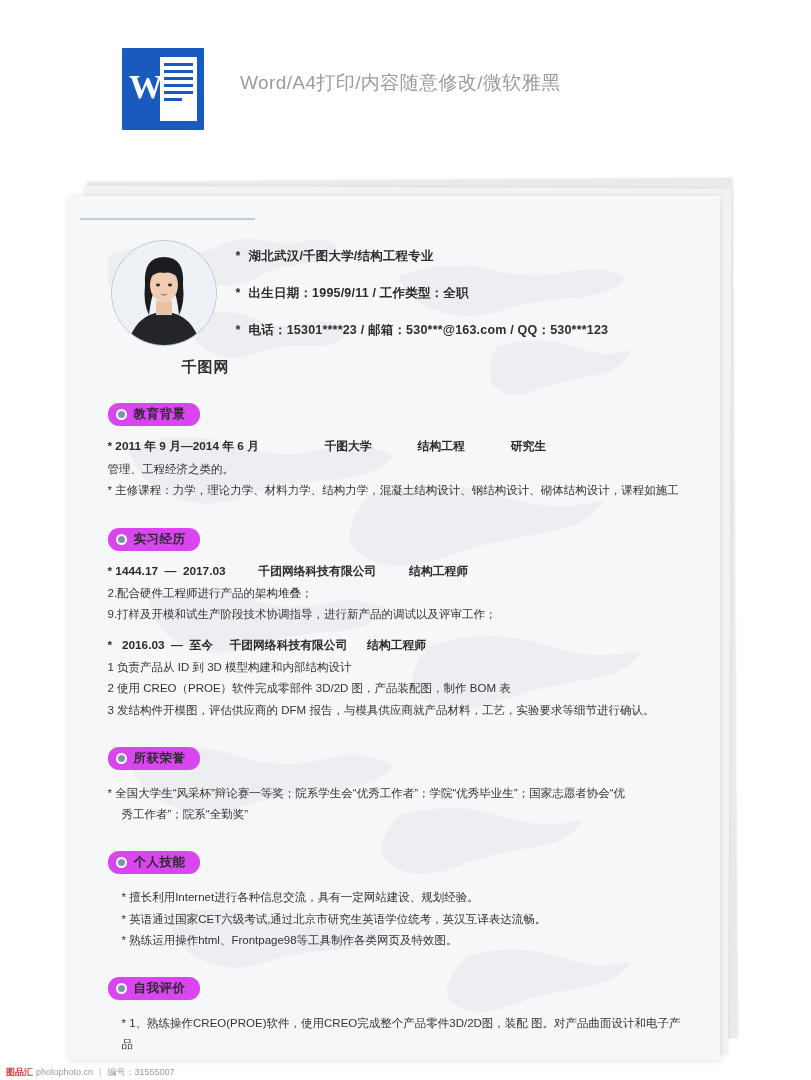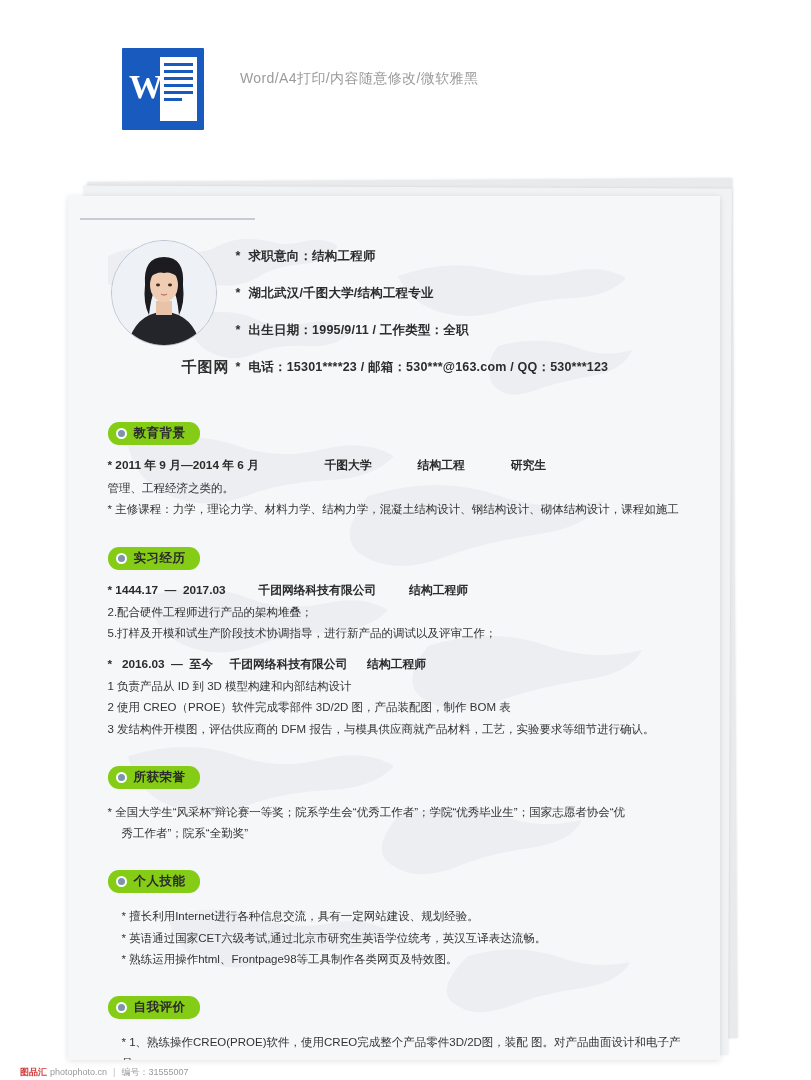"Word/A4打印/内容随意修改/微软雅黑" .header-sub { font-size: 14px -> 19px }
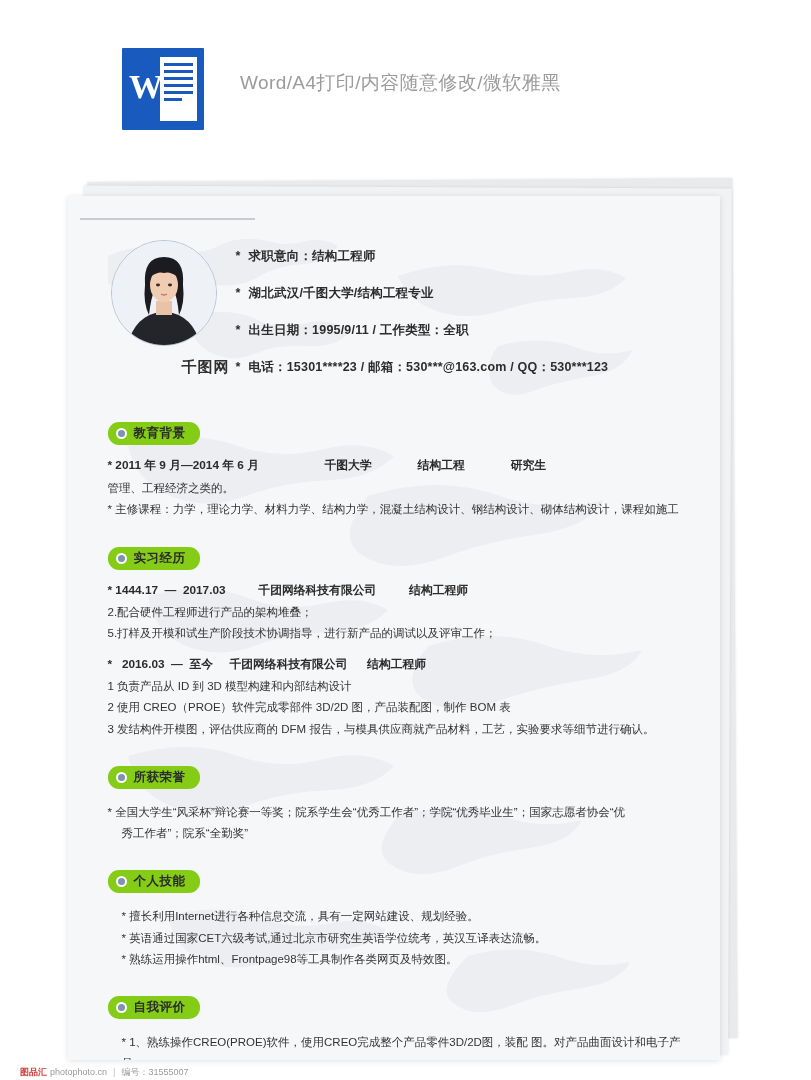"* 求职意向：结构工程师" div.line { html: <div><span>*</span><span>求职意向：结构工程师</span></div> -> none }
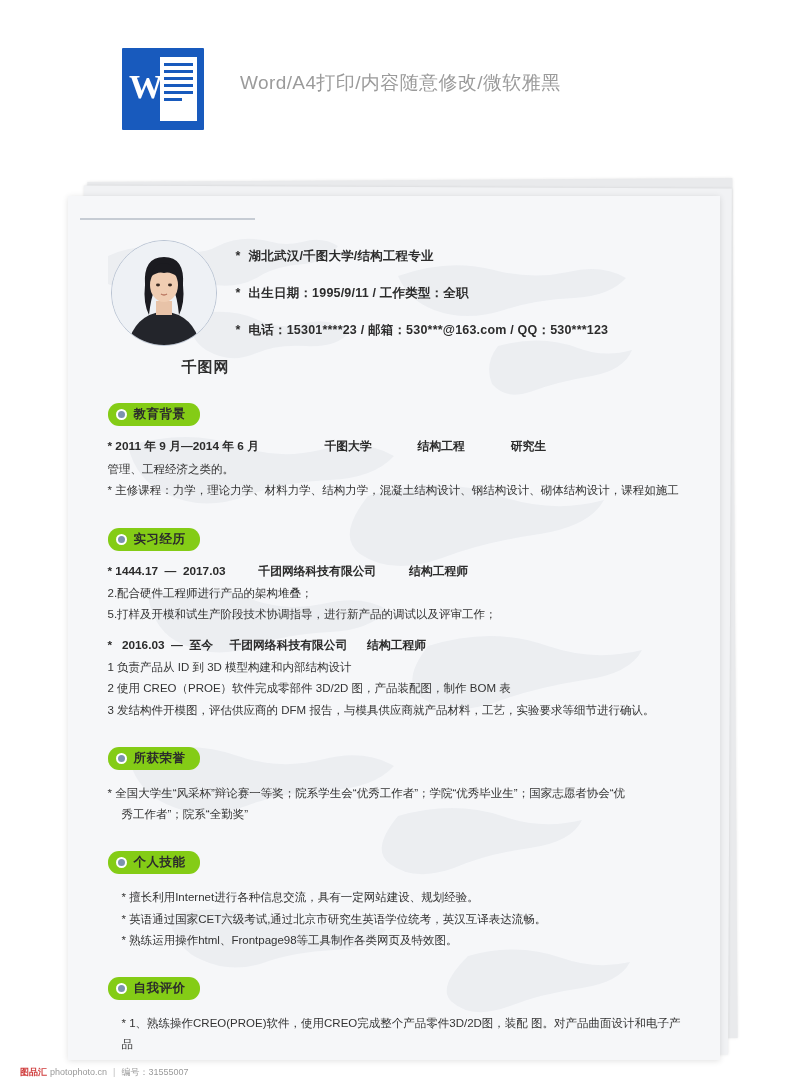"教育背景" .sec-head { background: #84cc16 -> #d946ef }
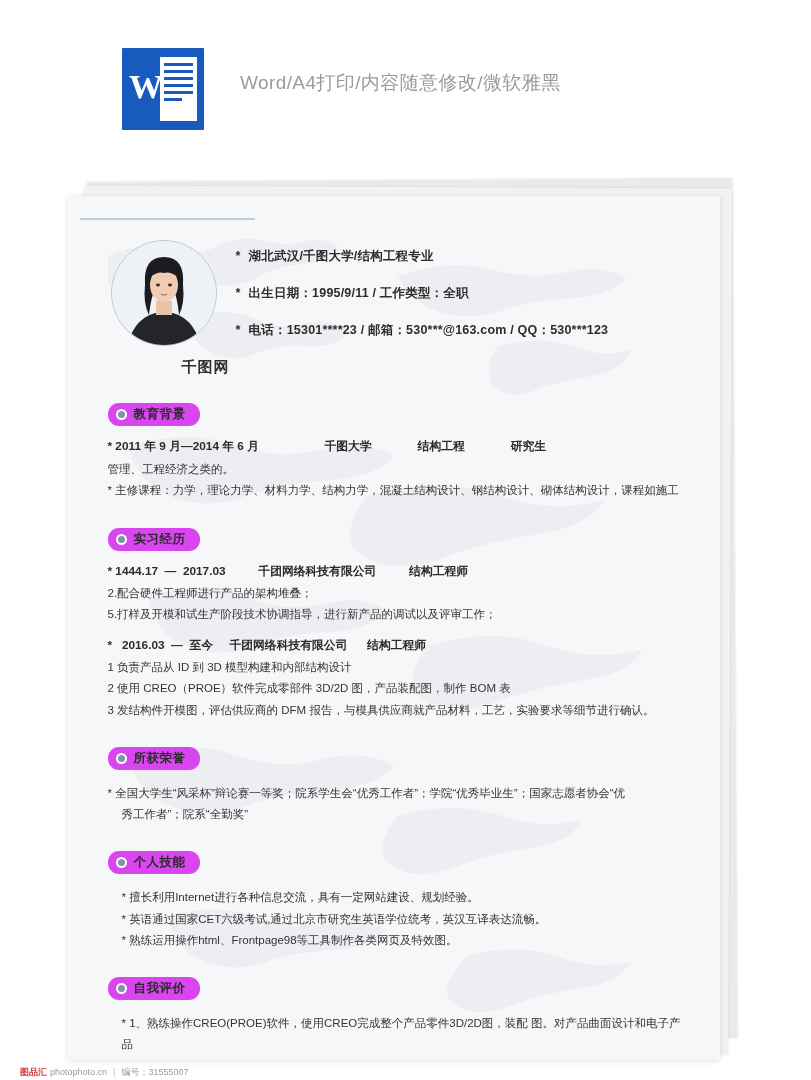"5.打样及开模和试生产阶段技术协调指导，进行新产品的调试以及评审工作；" div.row { text: 5 -> 9 }
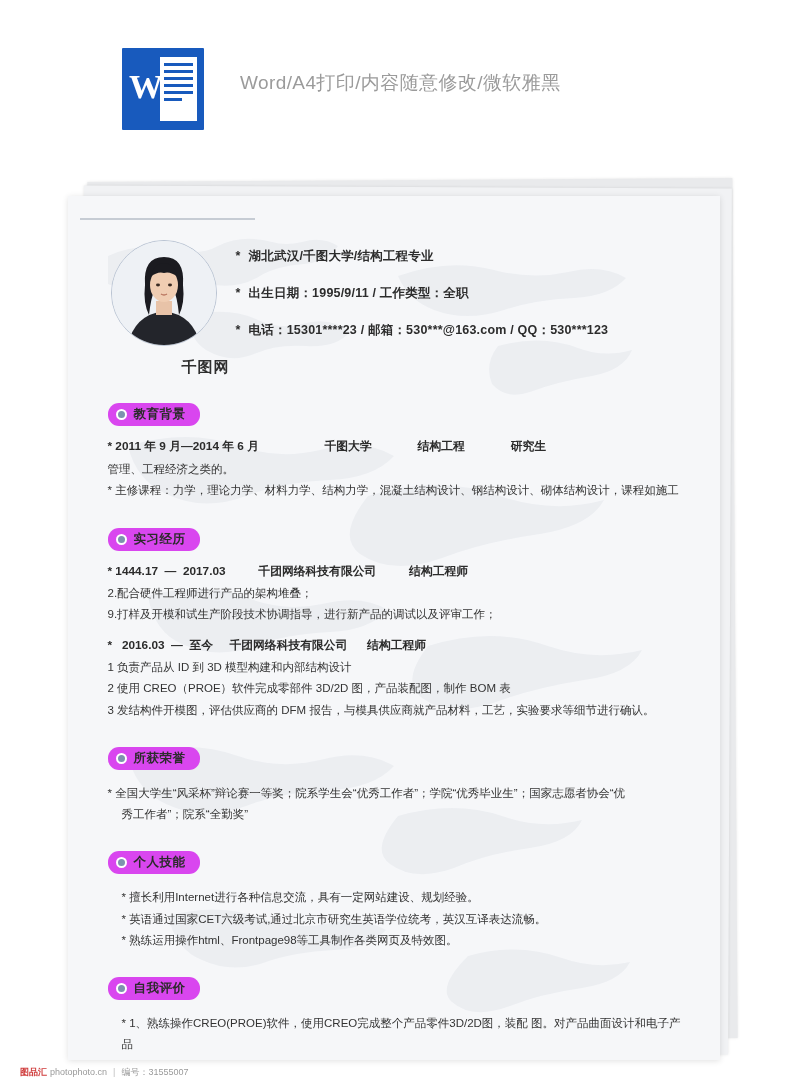"图品汇" .footer-bar { padding-left: 20px -> 6px }
